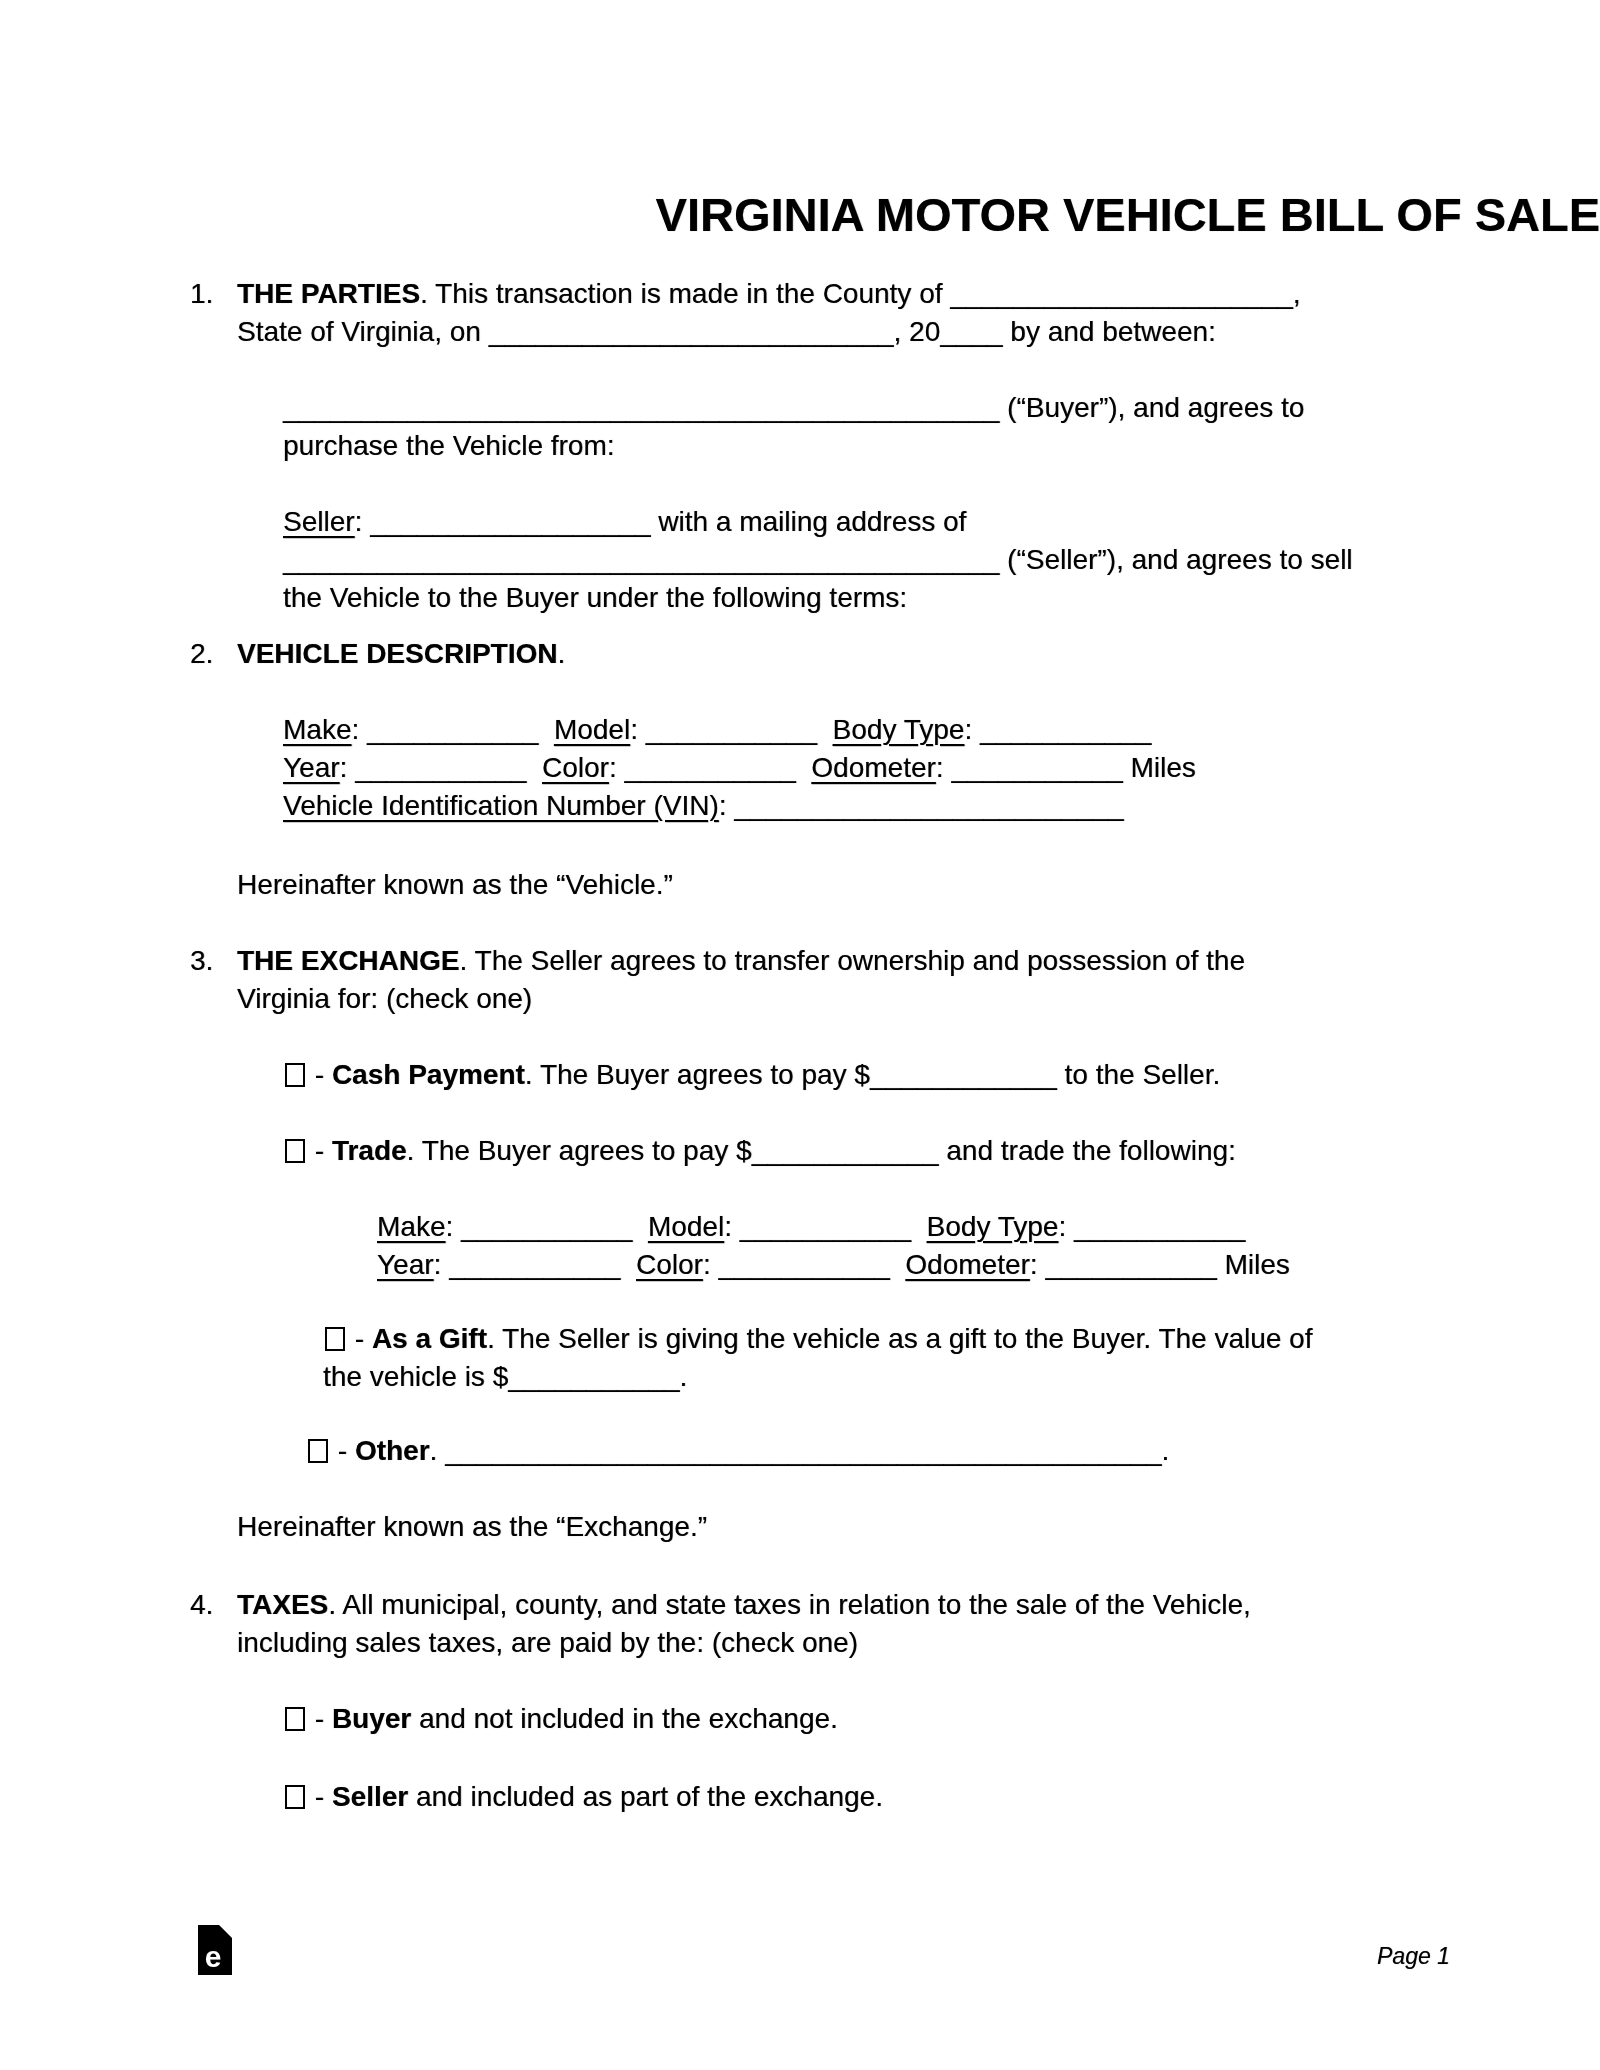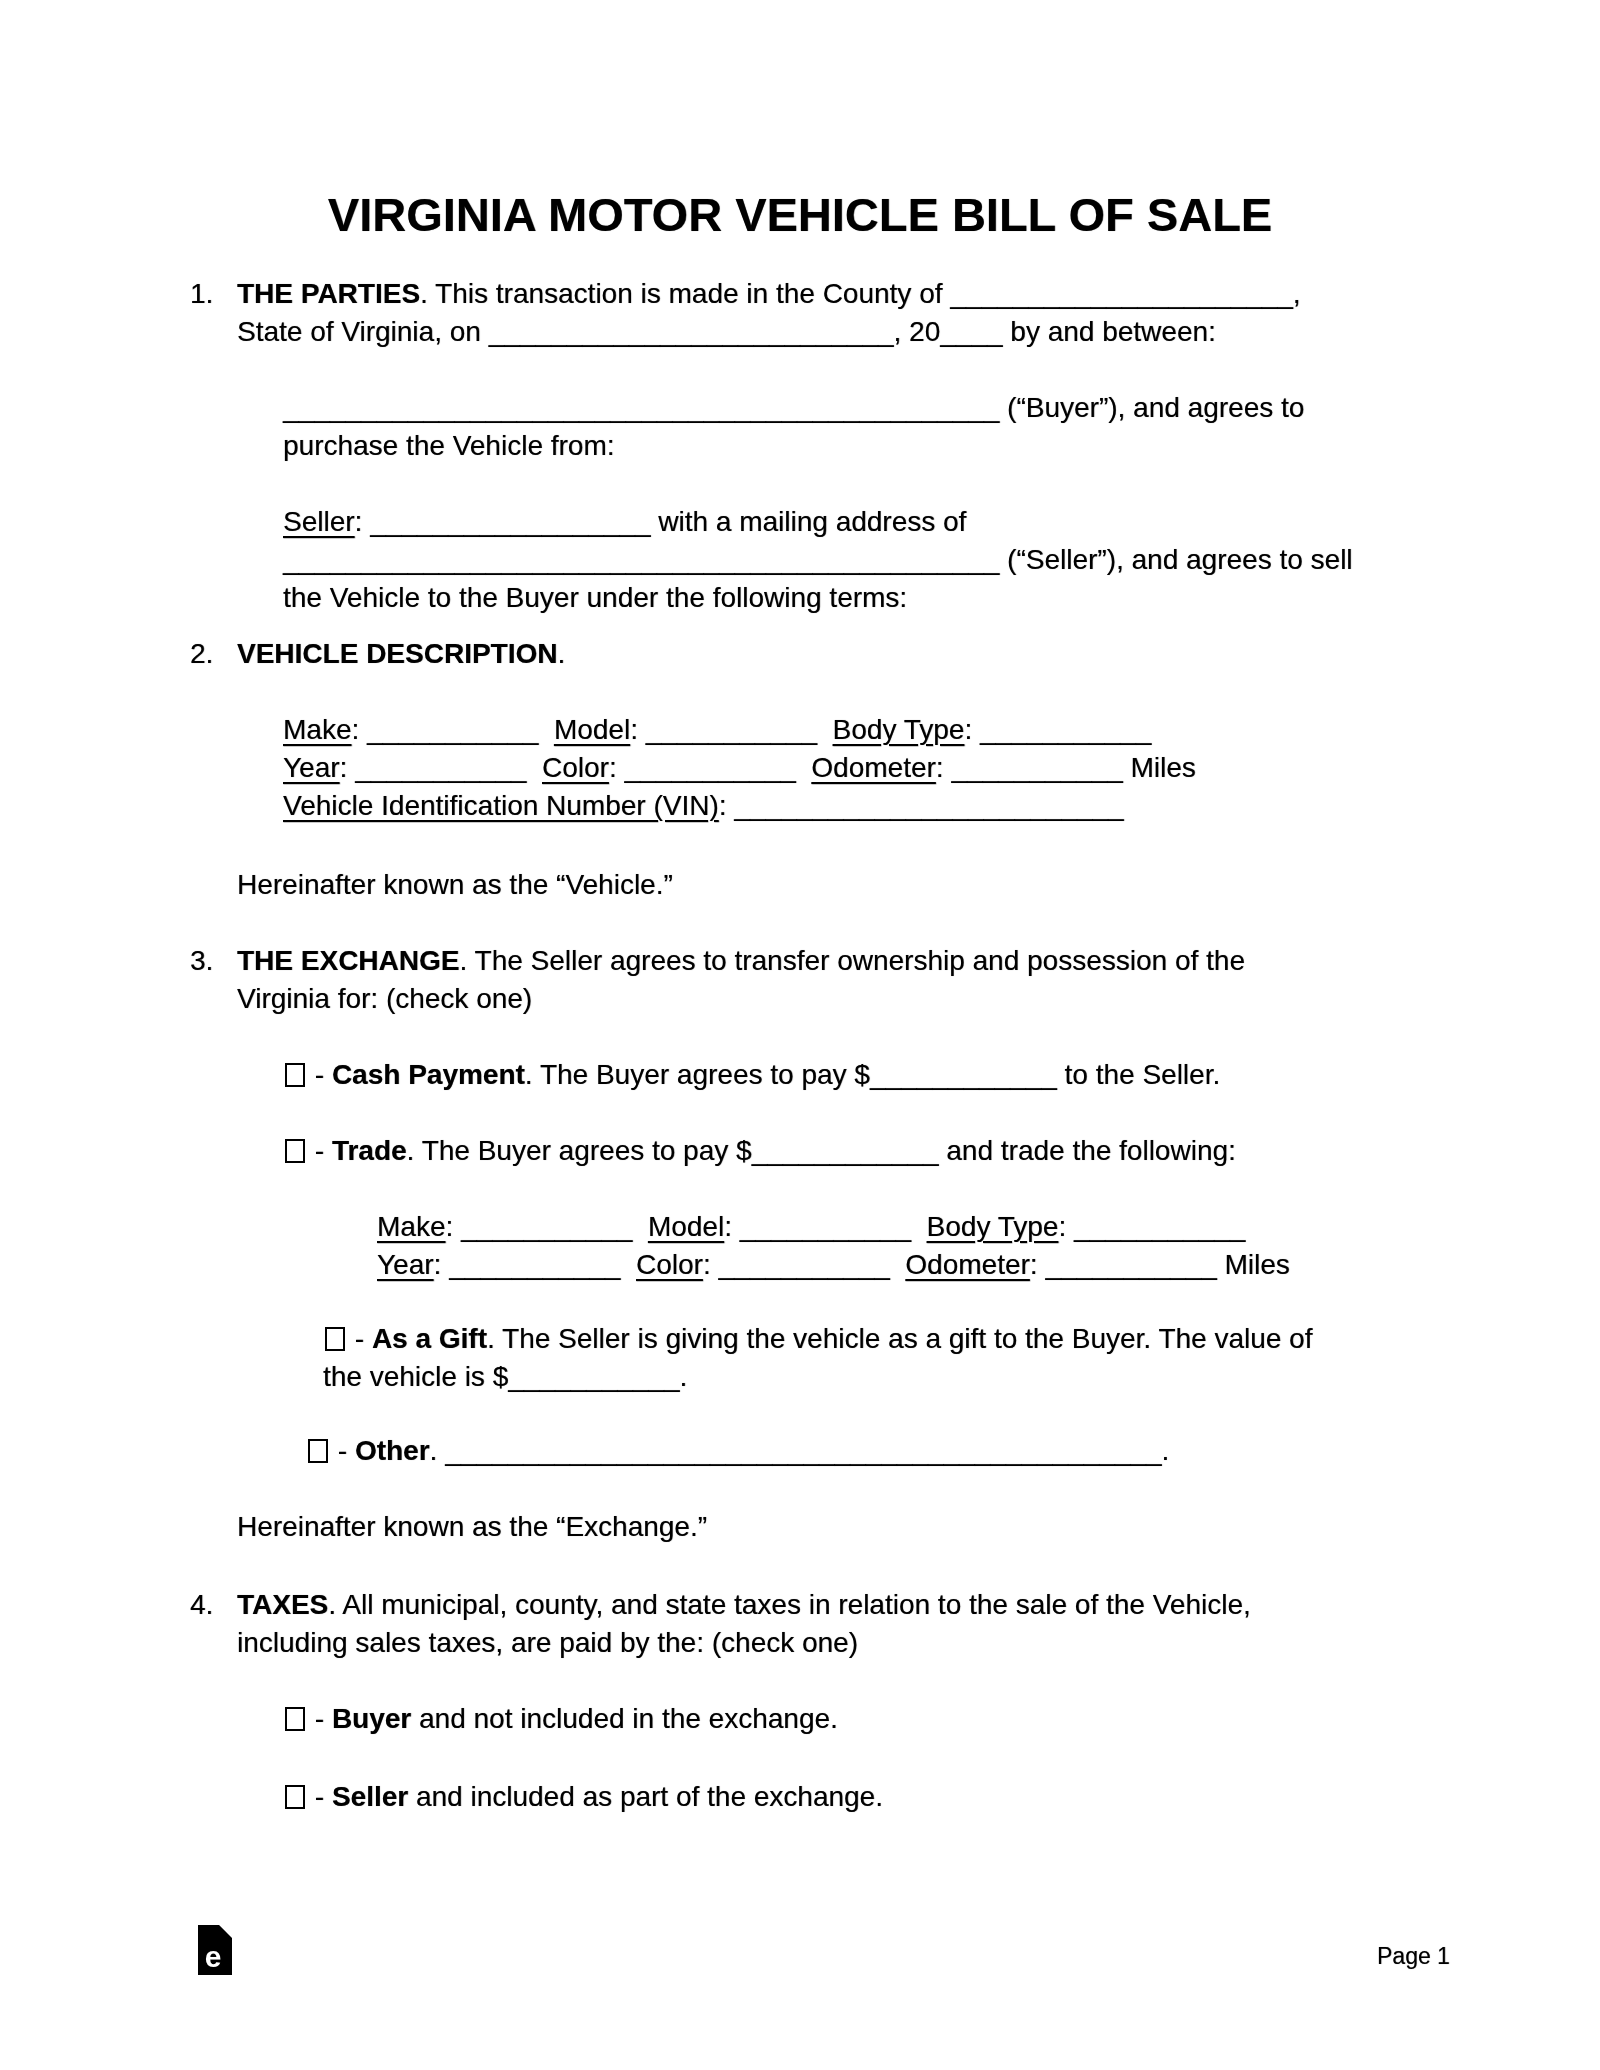"VIRGINIA MOTOR VEHICLE BILL OF" .doc-title { text-align: center -> right }
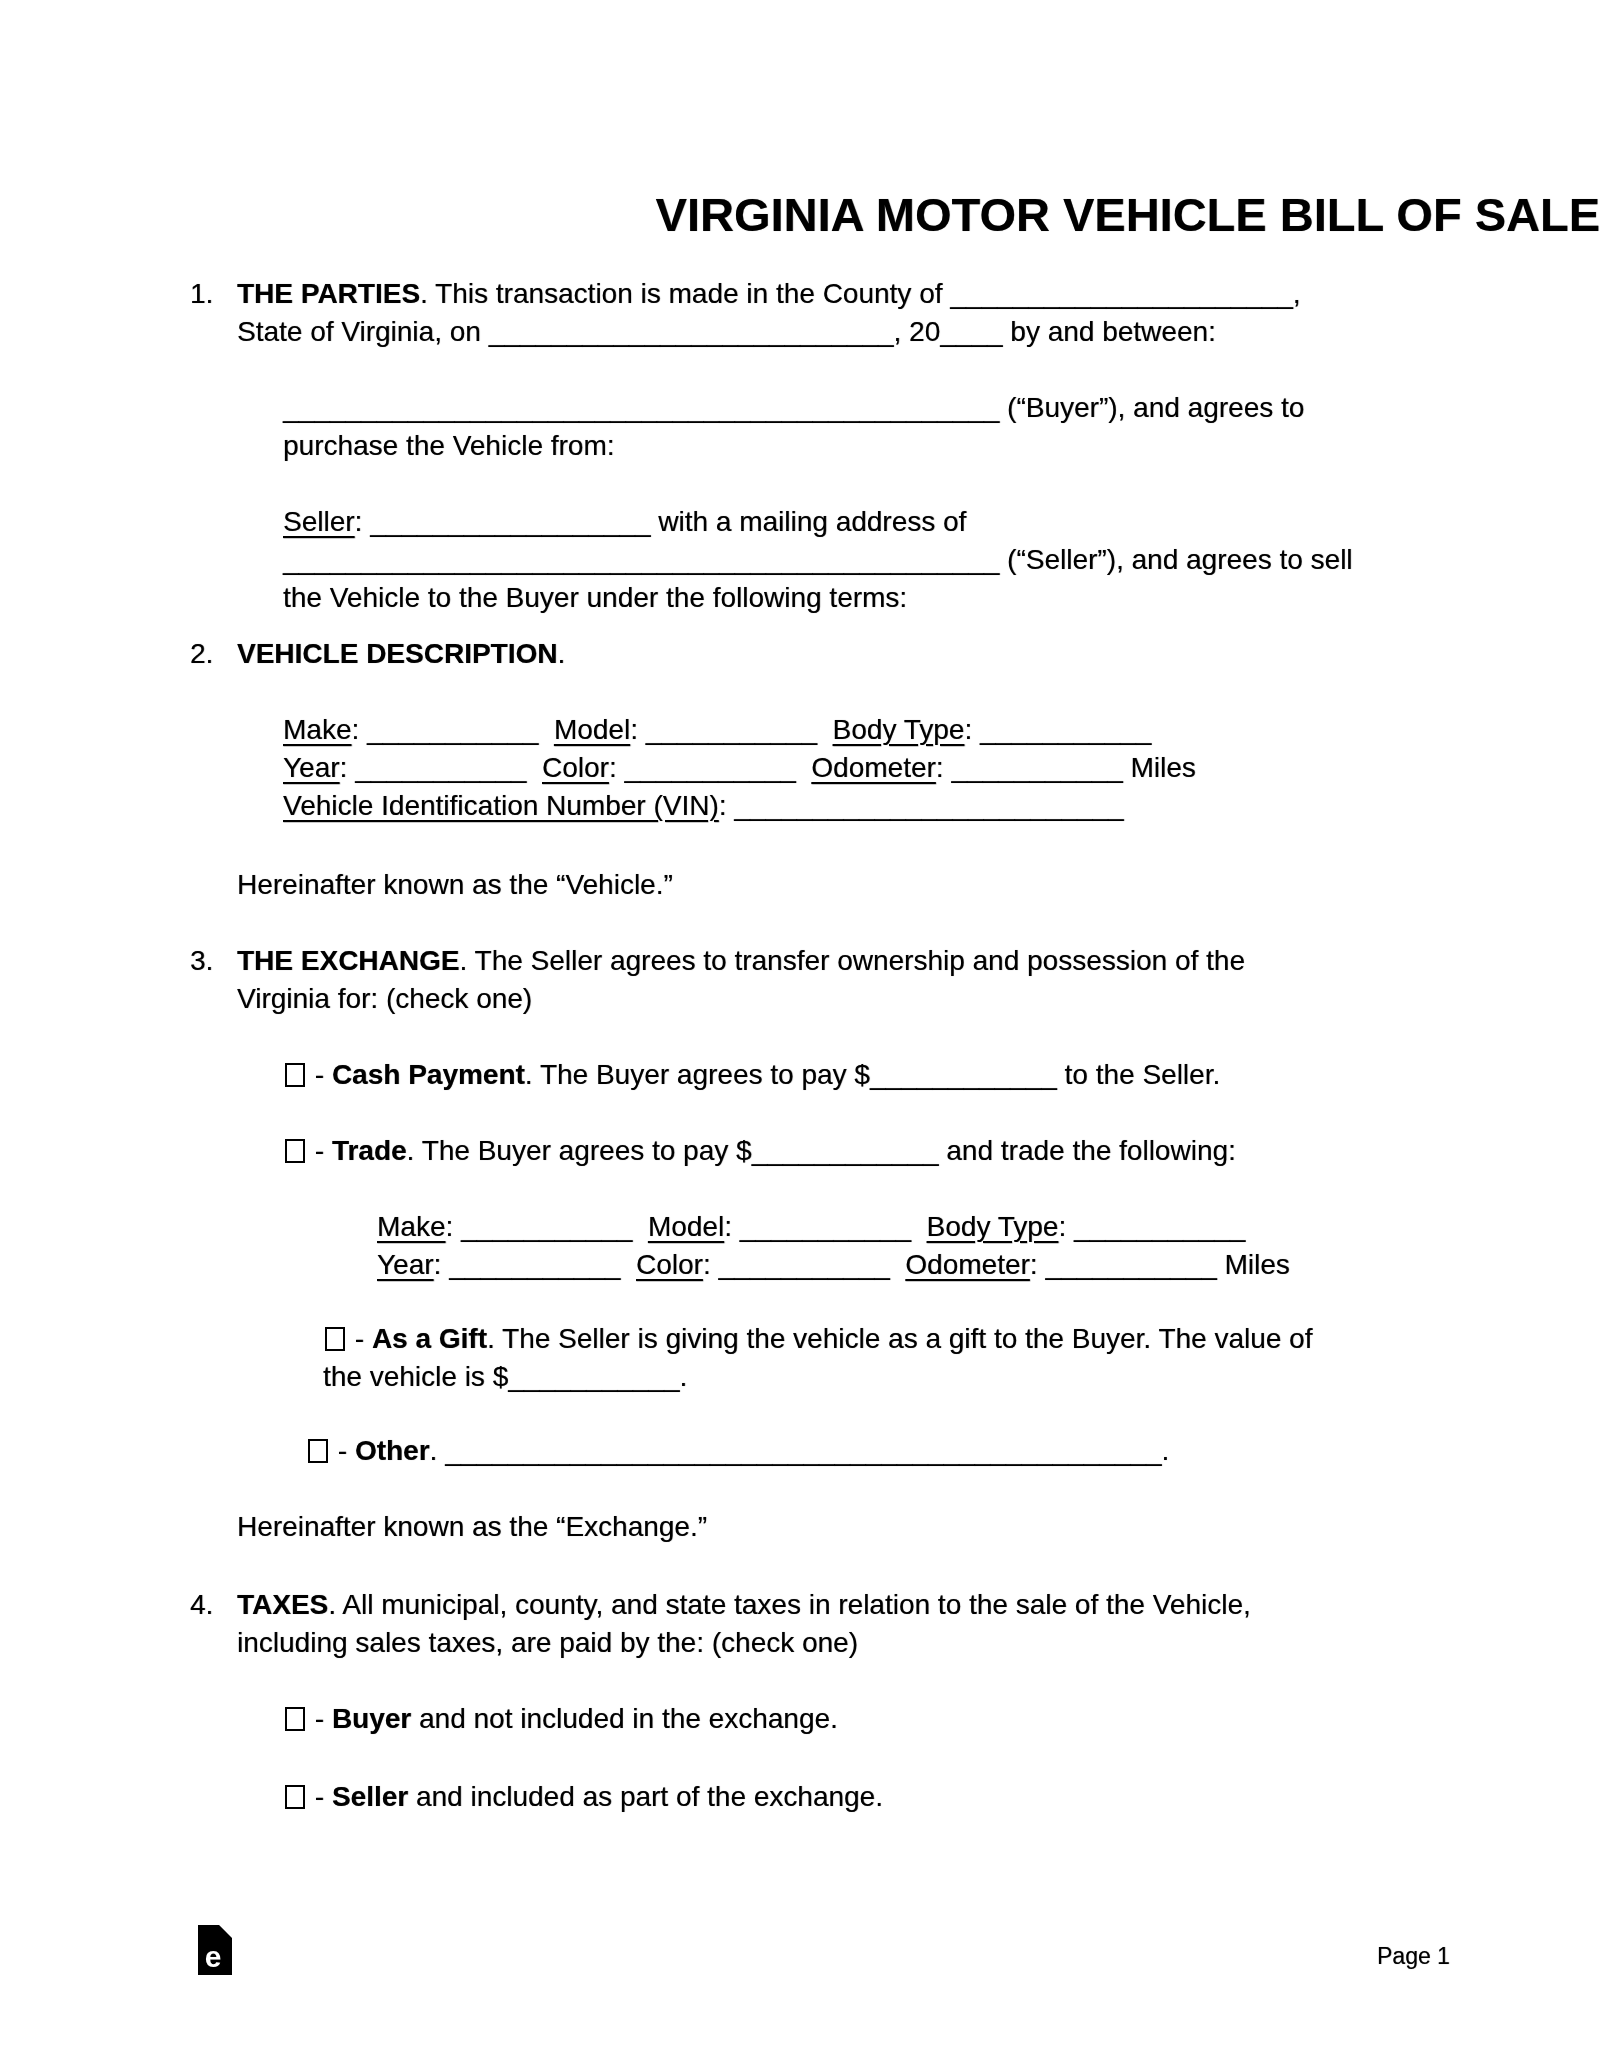"Page 1" .page-number { font-style: none -> italic }
